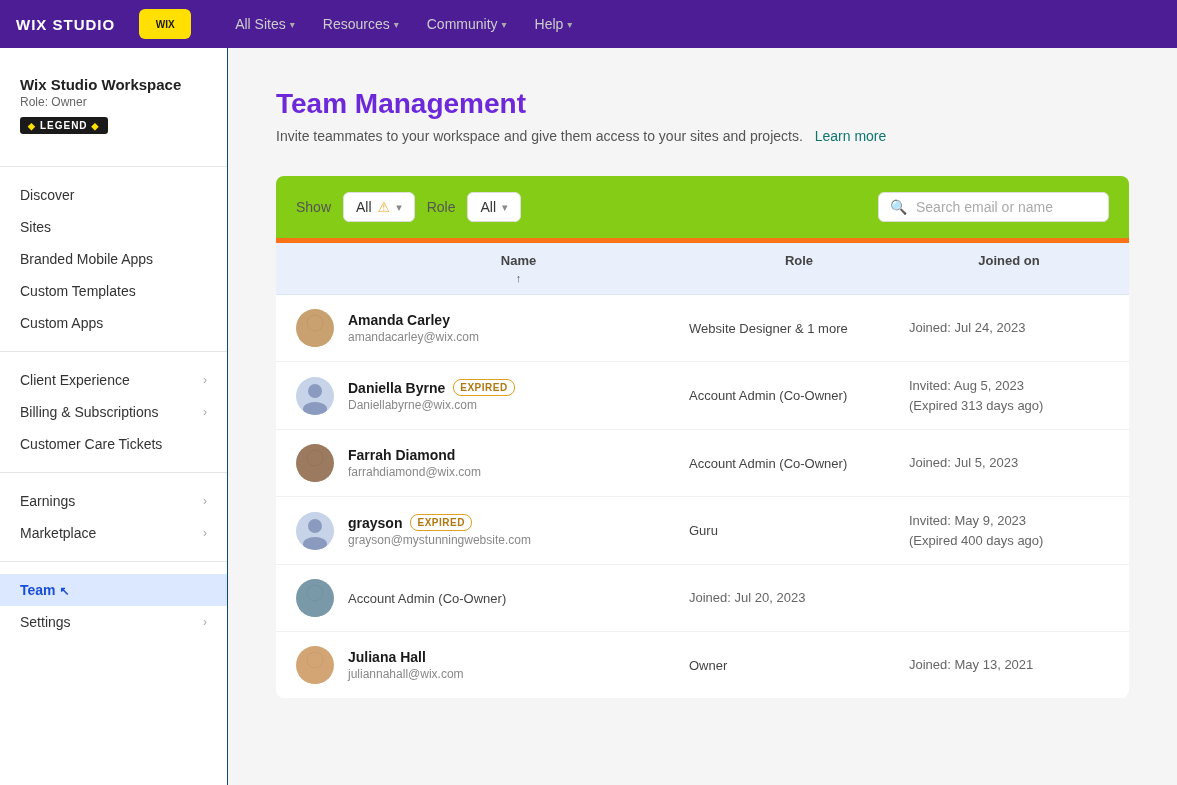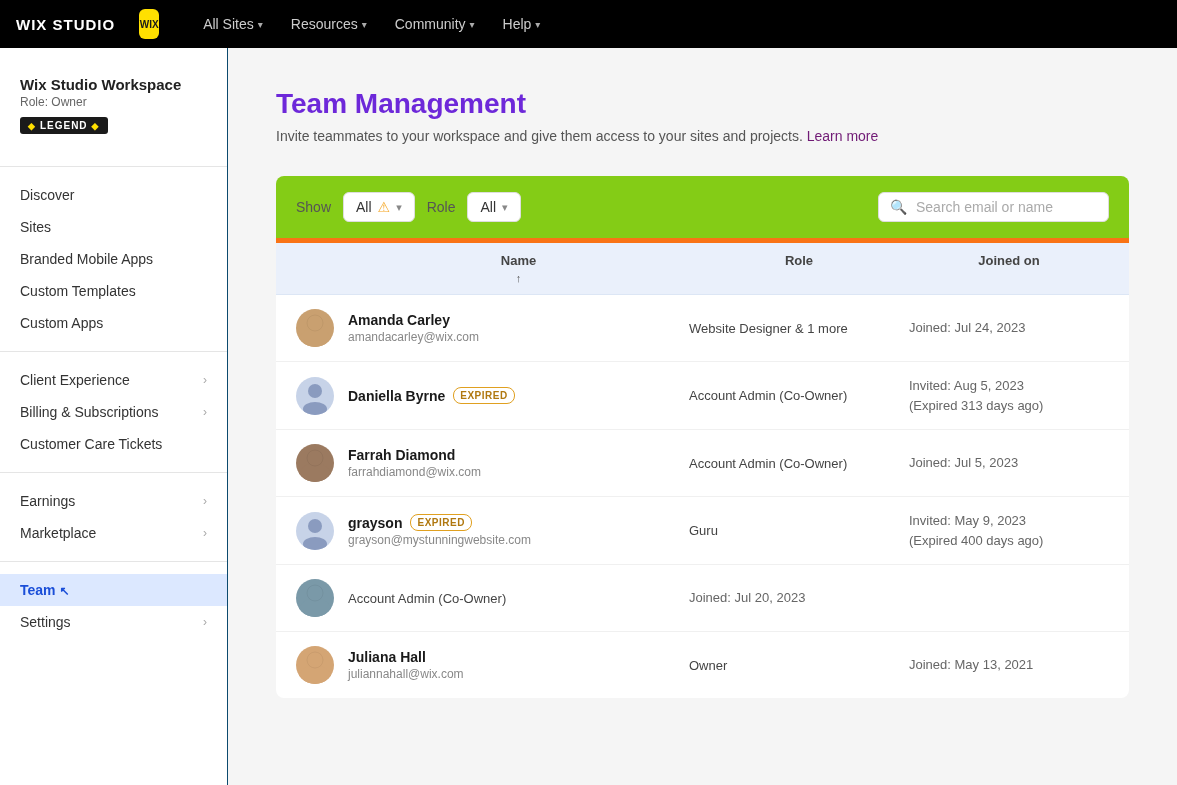"WIX STUDIO" .topnav { background: #000000 -> #4c1d95 }
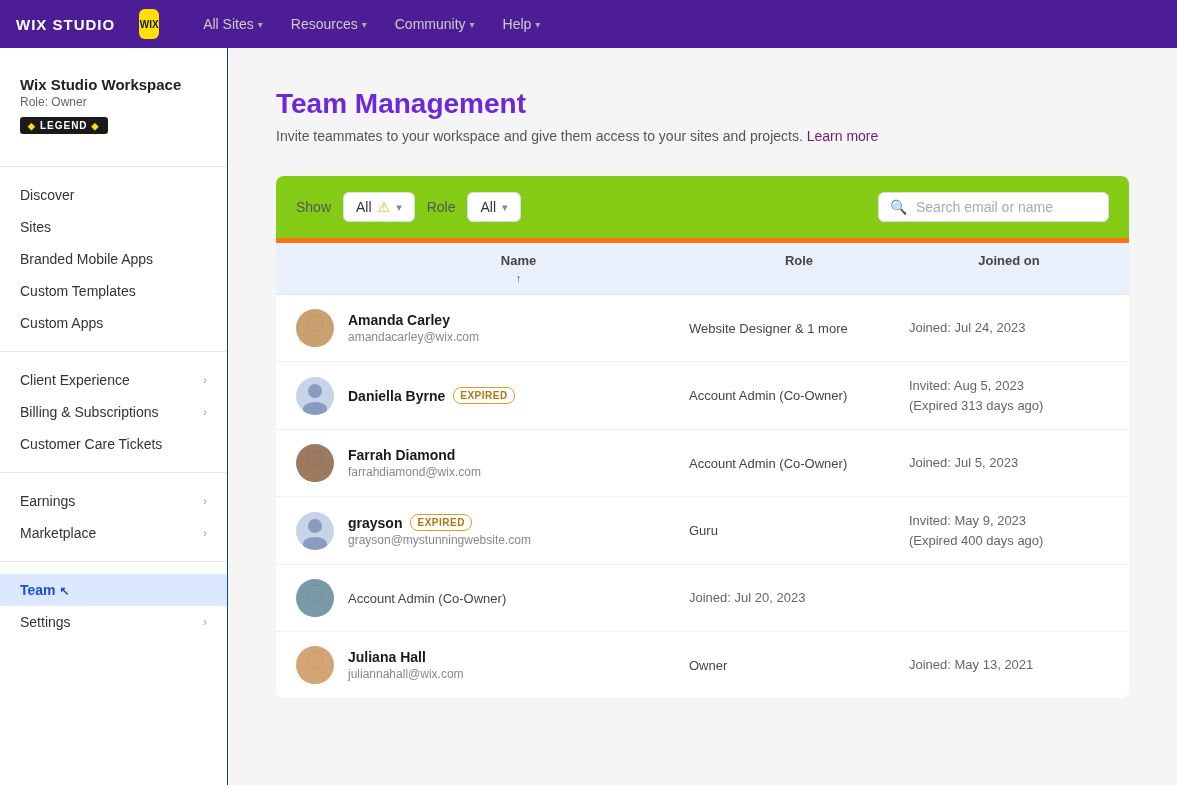"WIX" .wix-icon-box { width: 20px -> 52px }
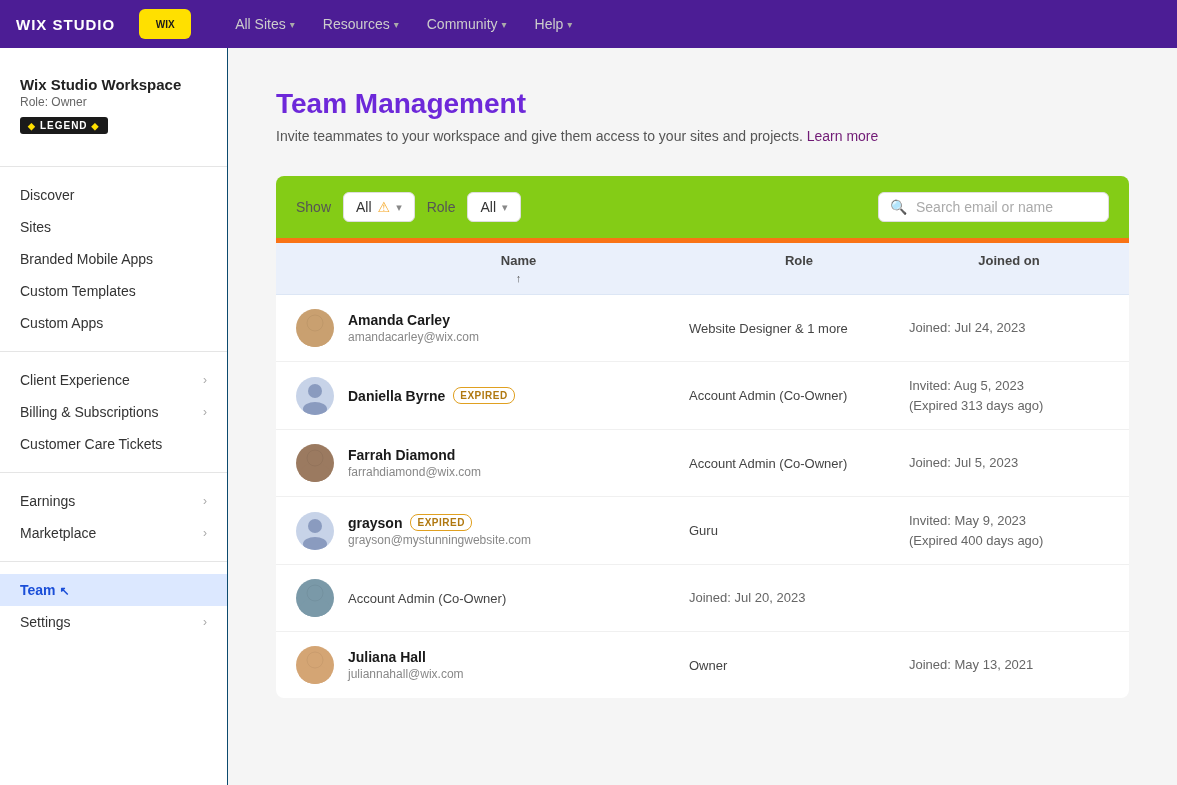"Learn more" .page-subtitle a { color: #701a75 -> #0f766e; margin-left: none -> 8px }
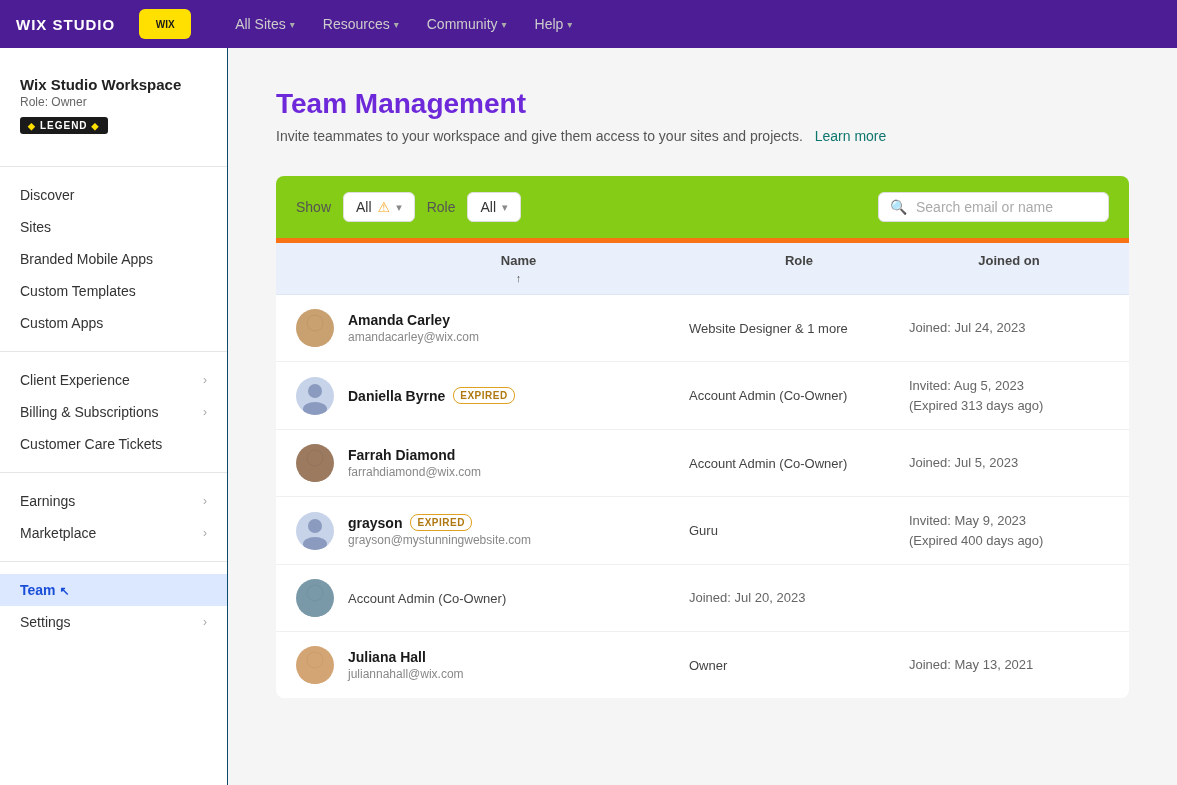"Daniellabyrne@wix.com" div.member-email { html: none -> <div>Daniellabyrne@wix.com</div> }
